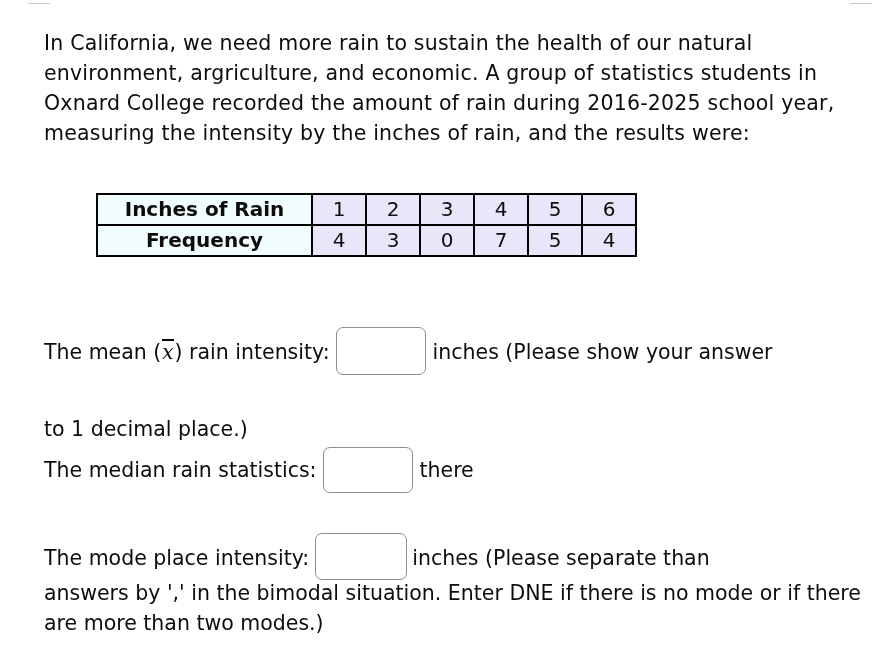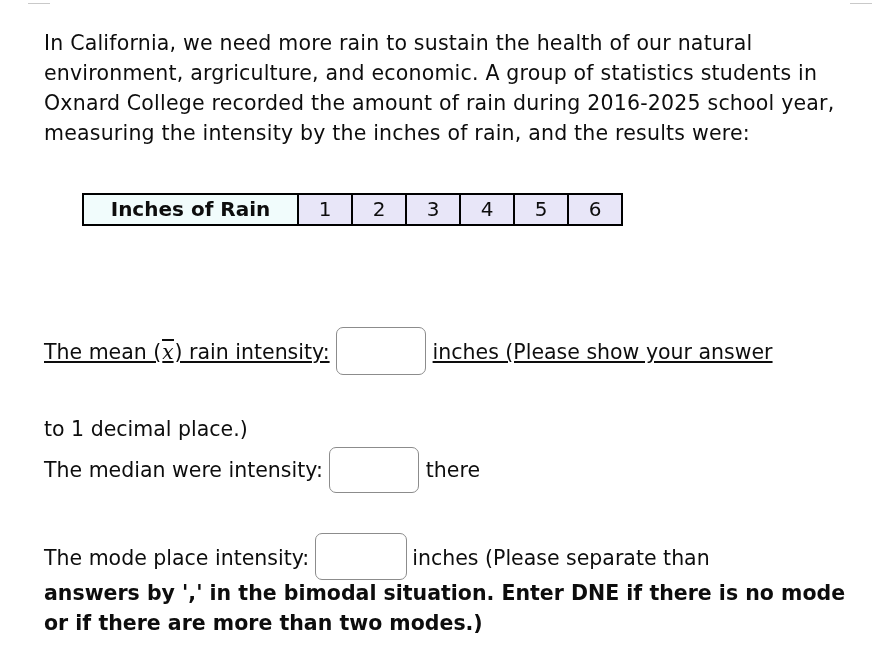"Inches of Rain" .freq-table-wrap { left: 82px -> 96px }
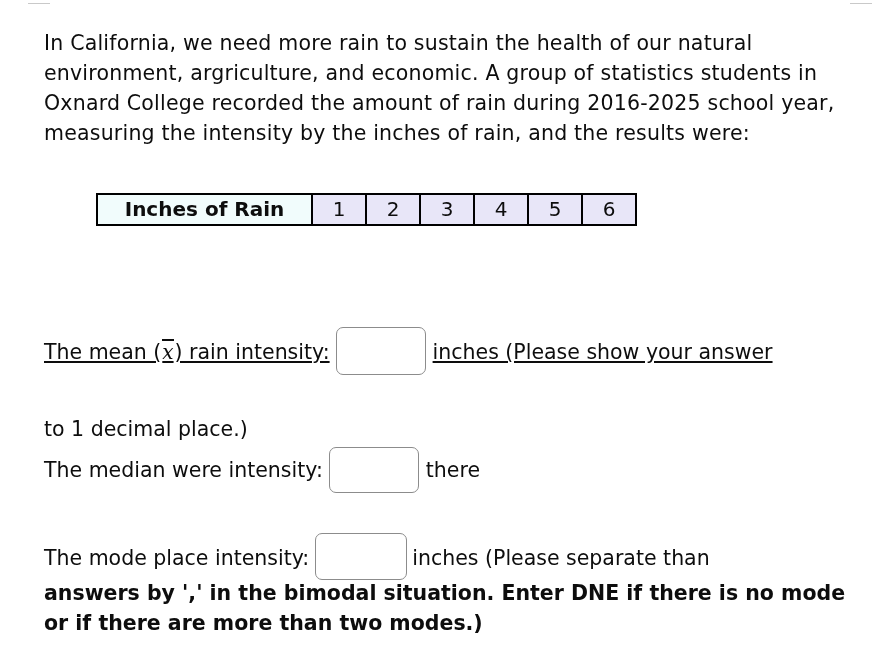"Frequency" tr { html: none -> <tr> <th>Frequency</th> <td>4</td> <td>3</td> <td>0</td> <td>7</td> <td>5</td> <td>4</td> </tr> }
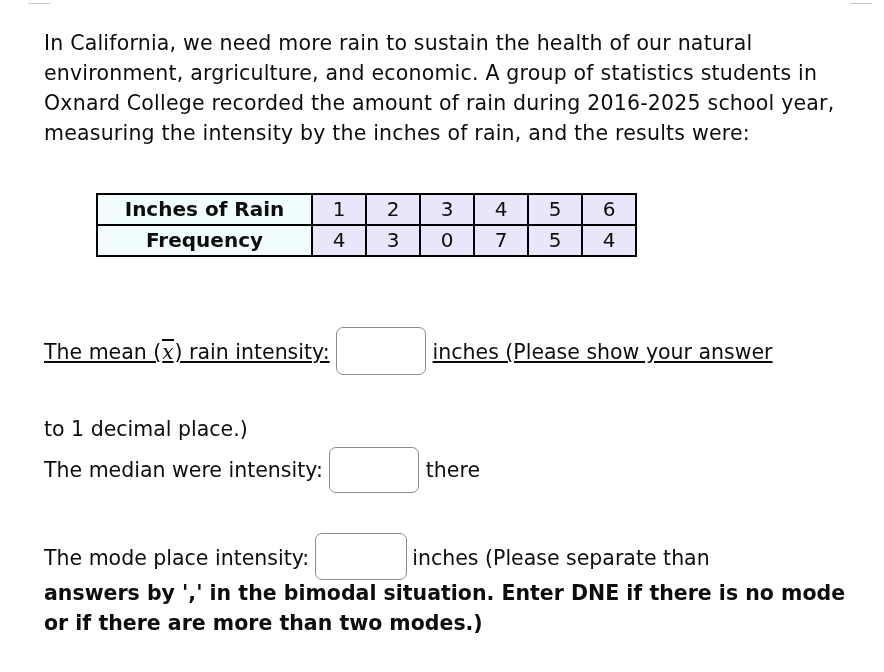"The mean (x) rain intensity:" .q-mean { text-decoration: underline -> none }
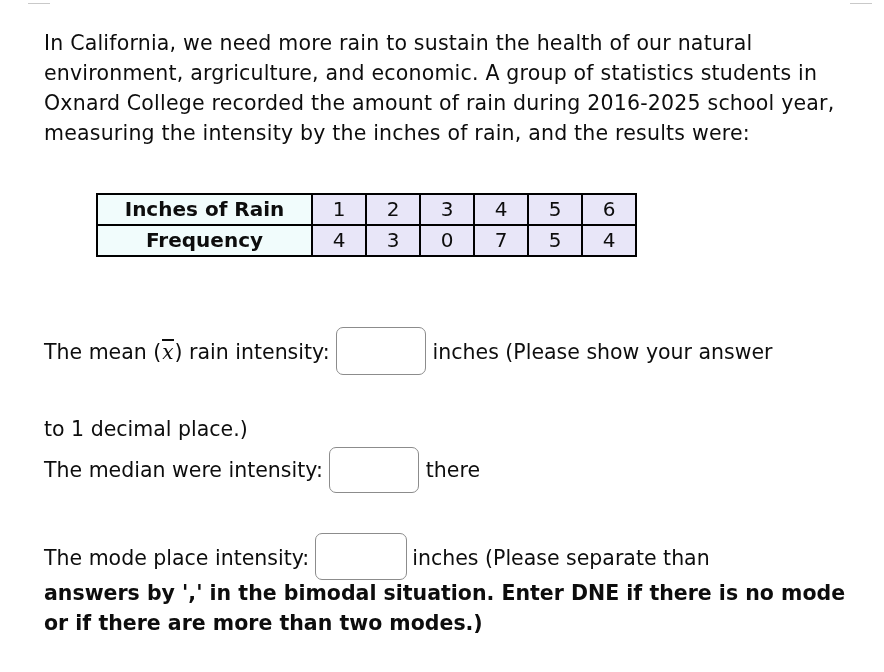"The median were intensity:" span { text: were intensity -> rain statistics }
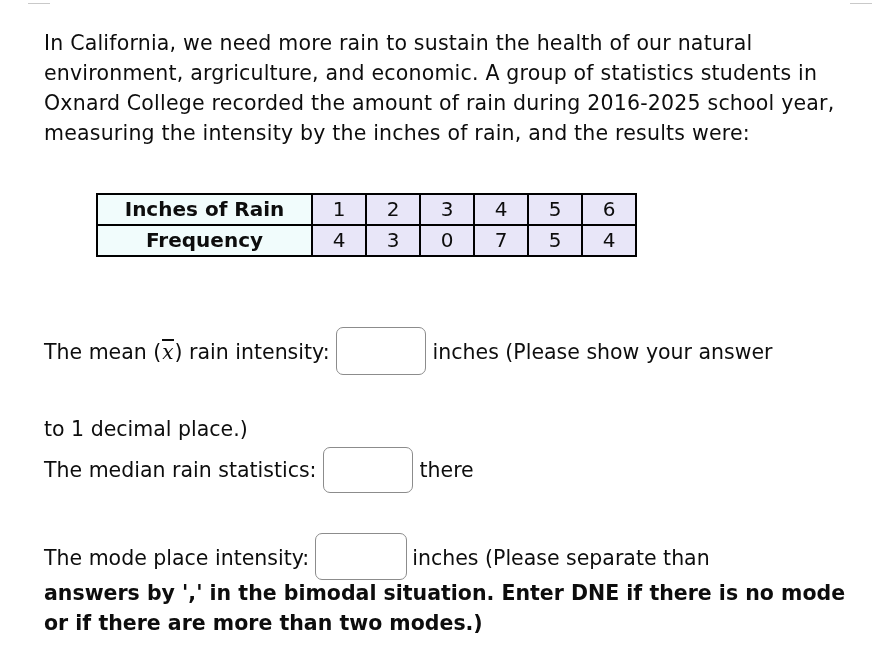"answers by ',' in the" .qline.wrapline { font-weight: bold -> none }
